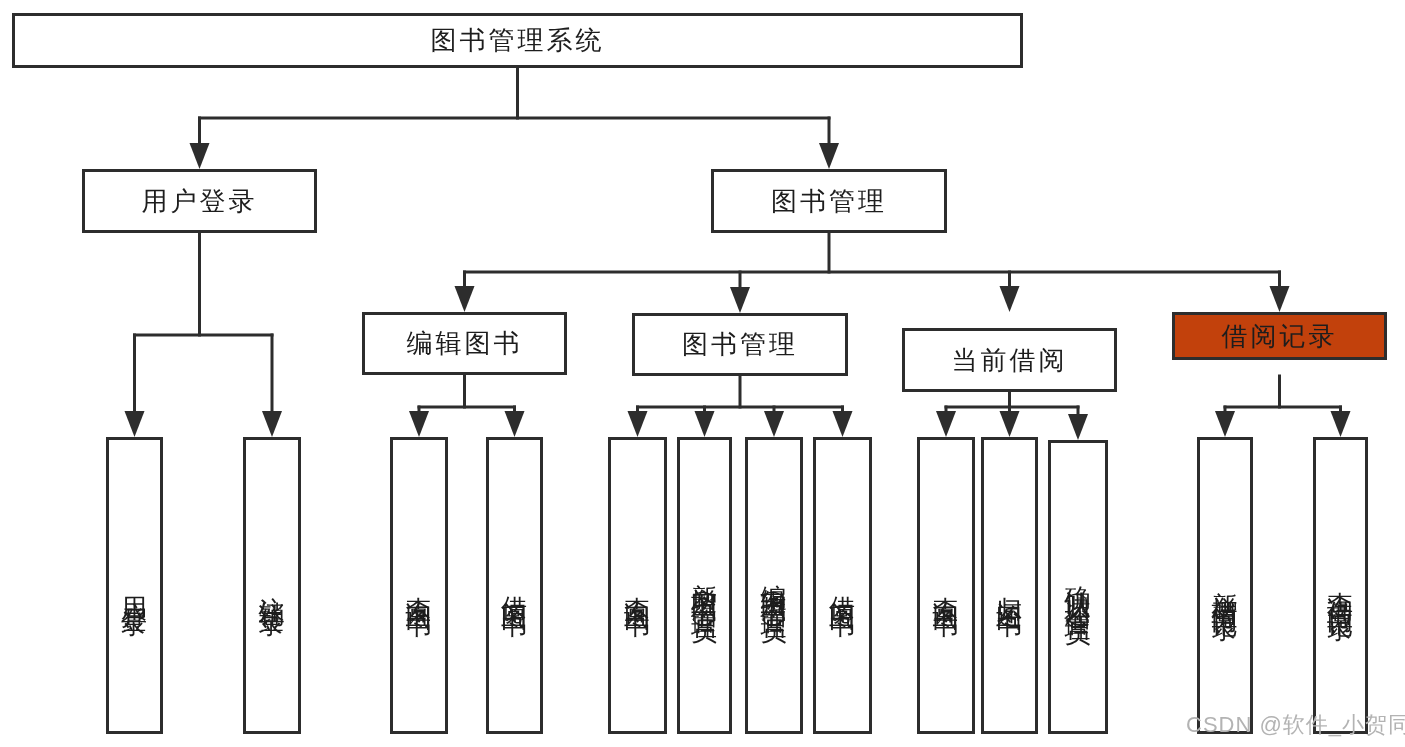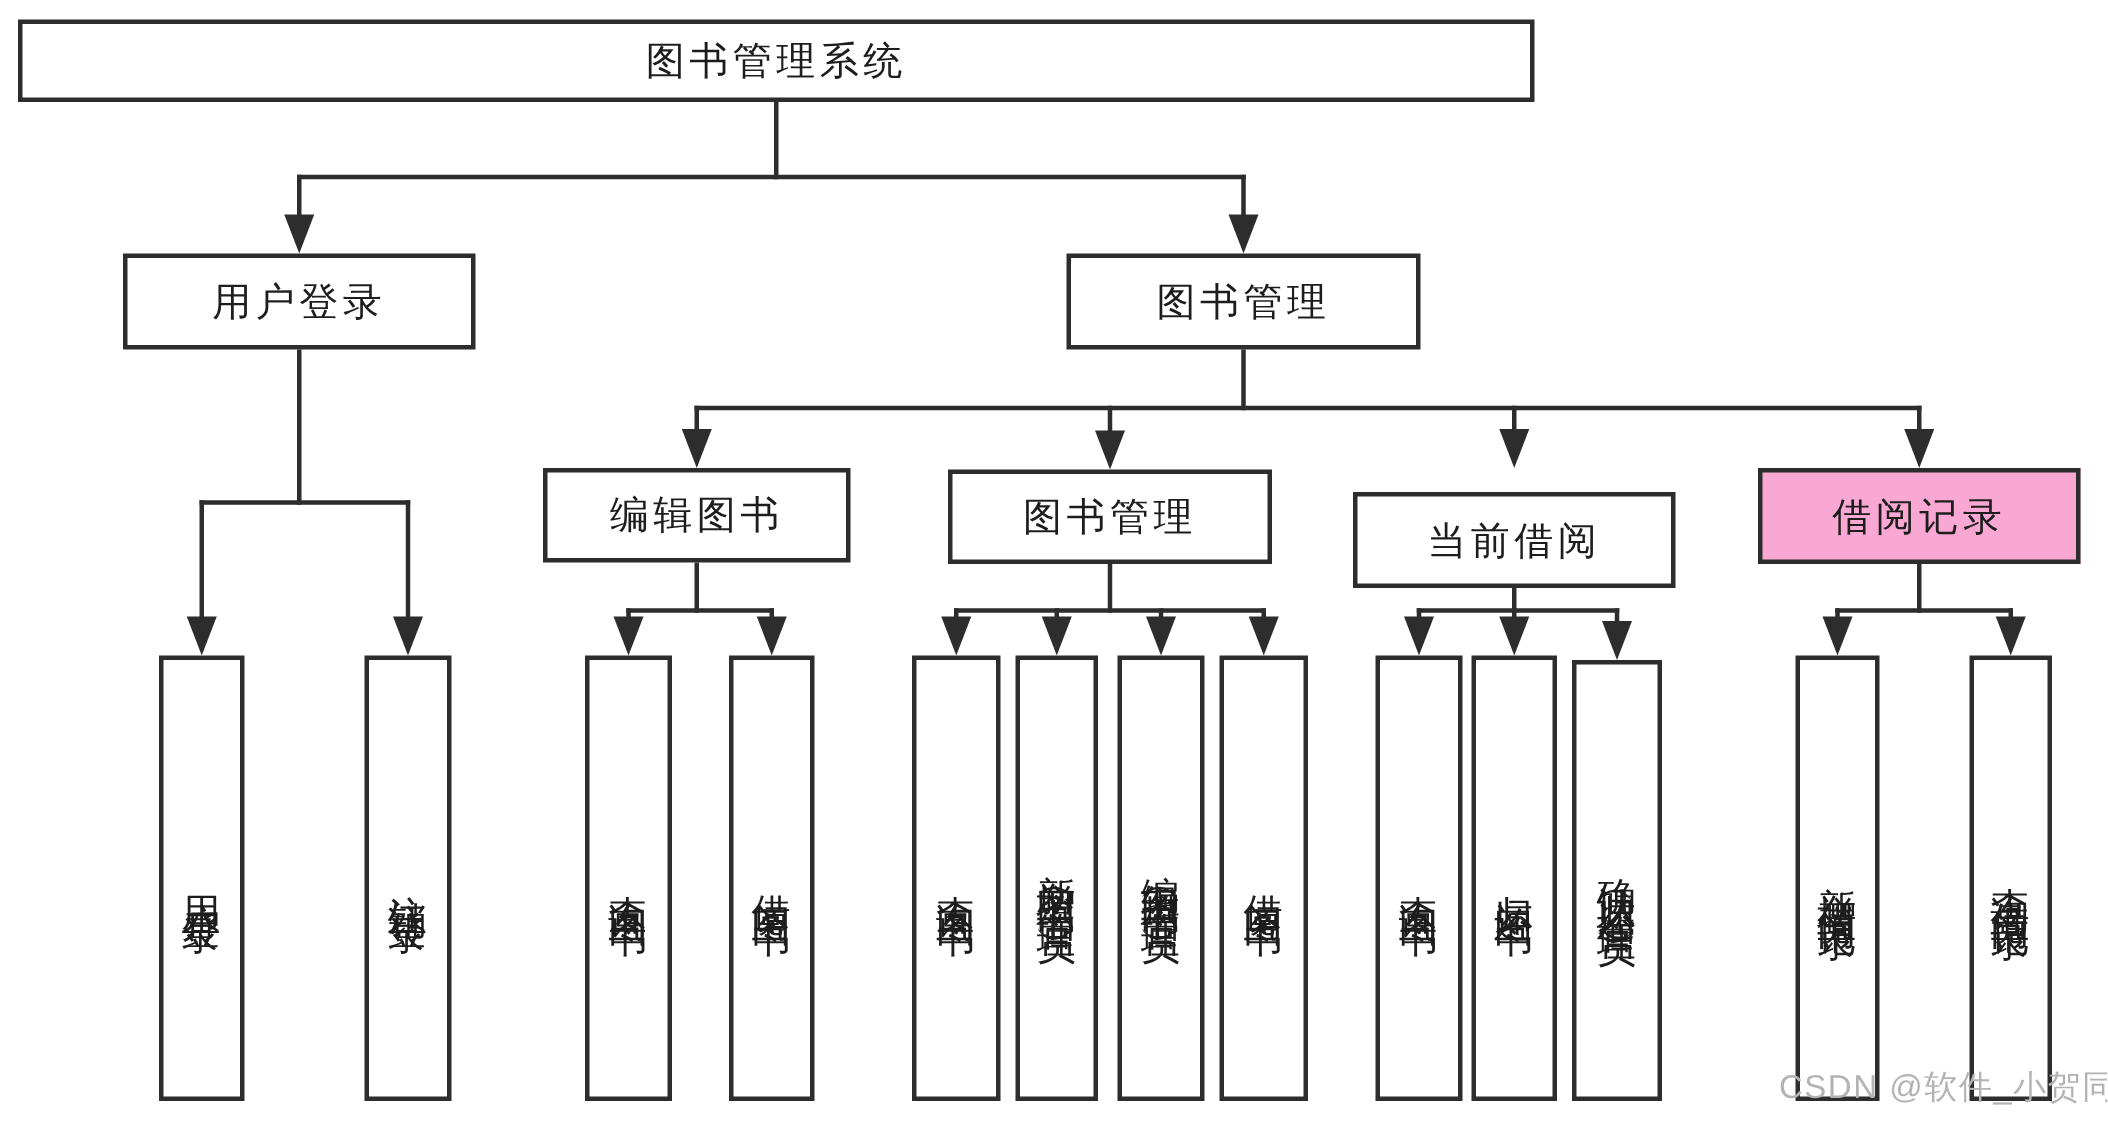"借阅记录" div.node { background: #f9a8d4 -> #c2410c; height: 64px -> 48px }
